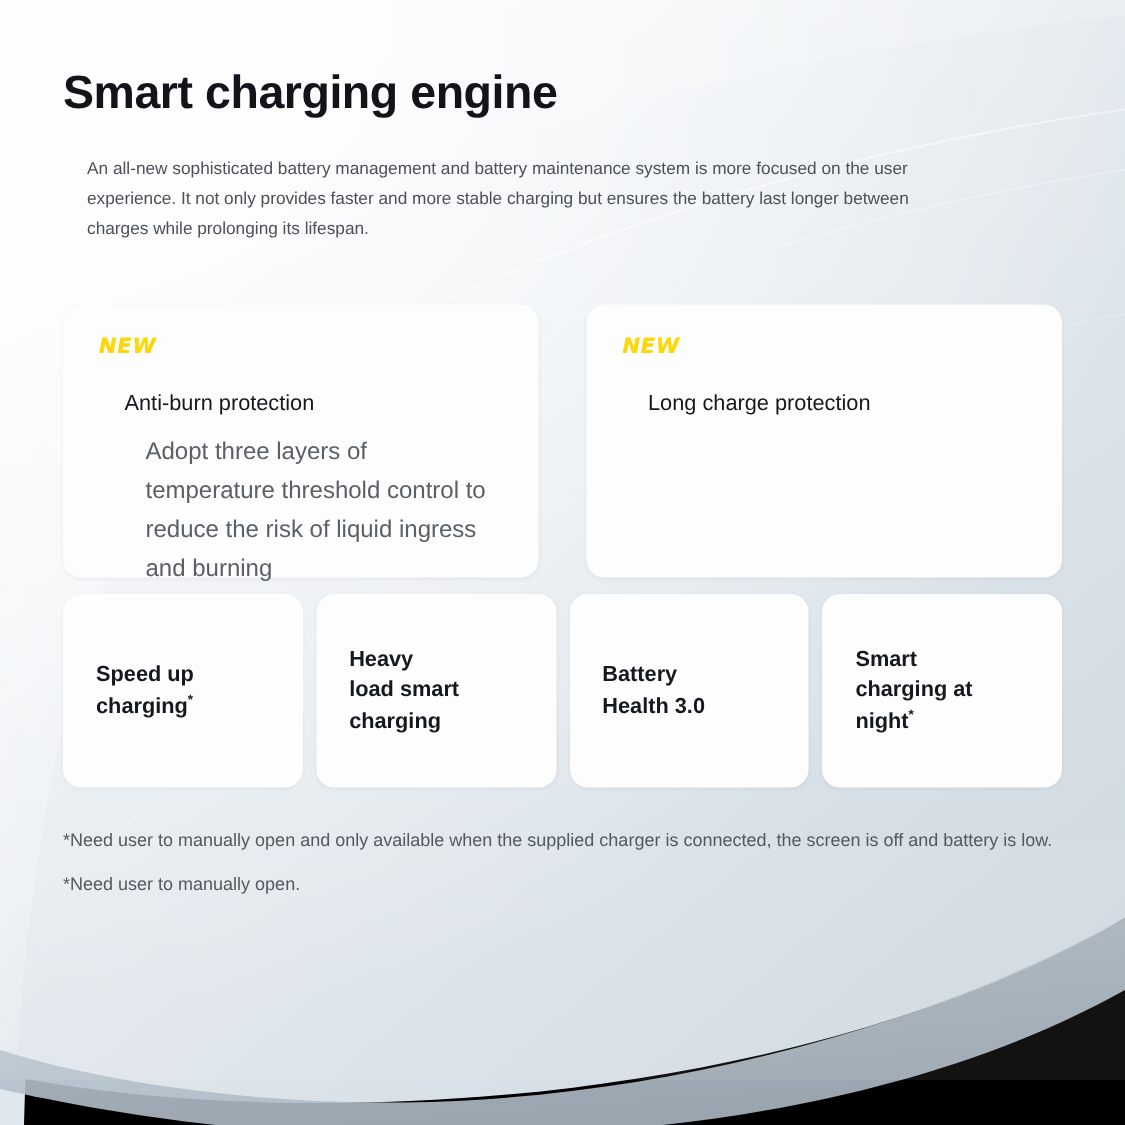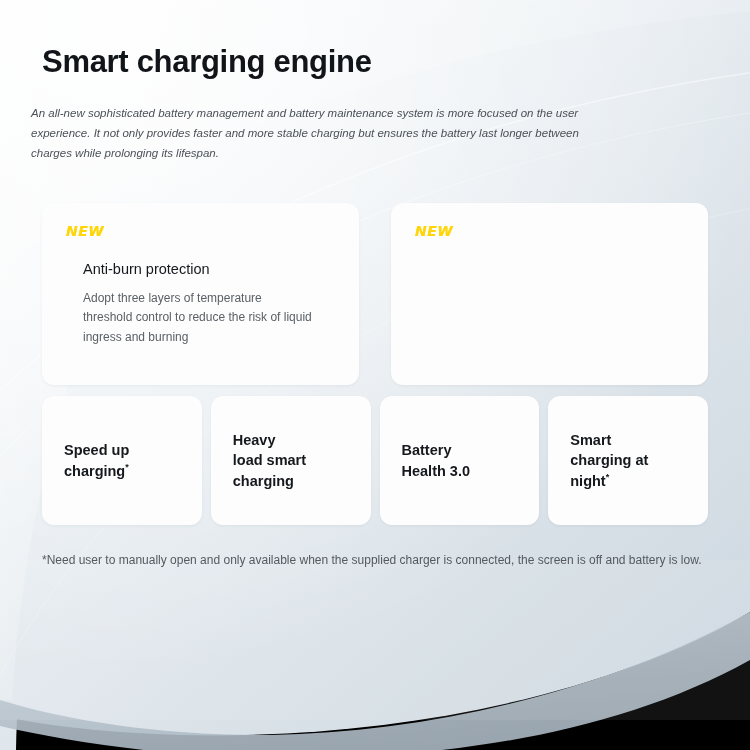"An all-new sophisticated battery" .intro { font-style: italic -> none; left: 31px -> 58px }
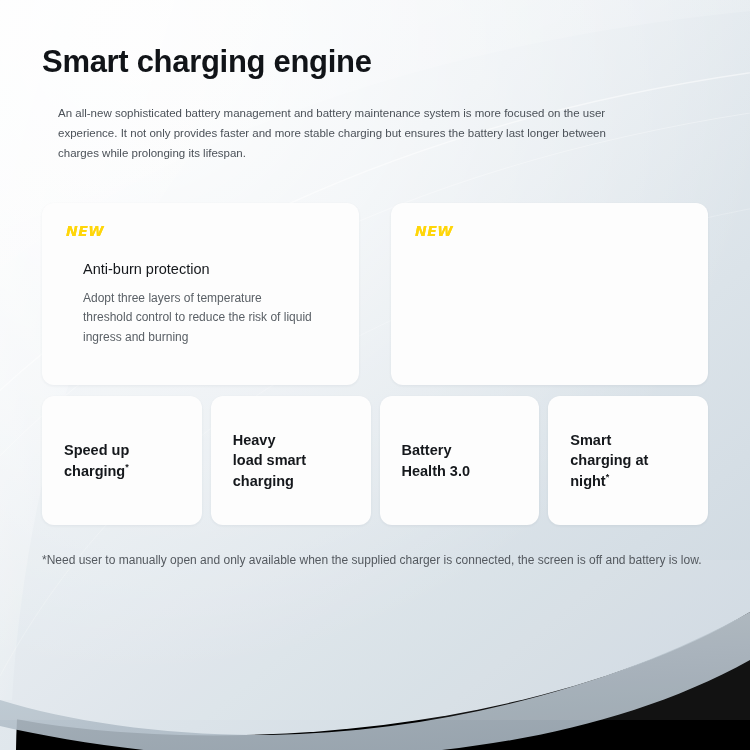"Long charge protection" h3 { html: none -> <h3>Long charge protection</h3> }
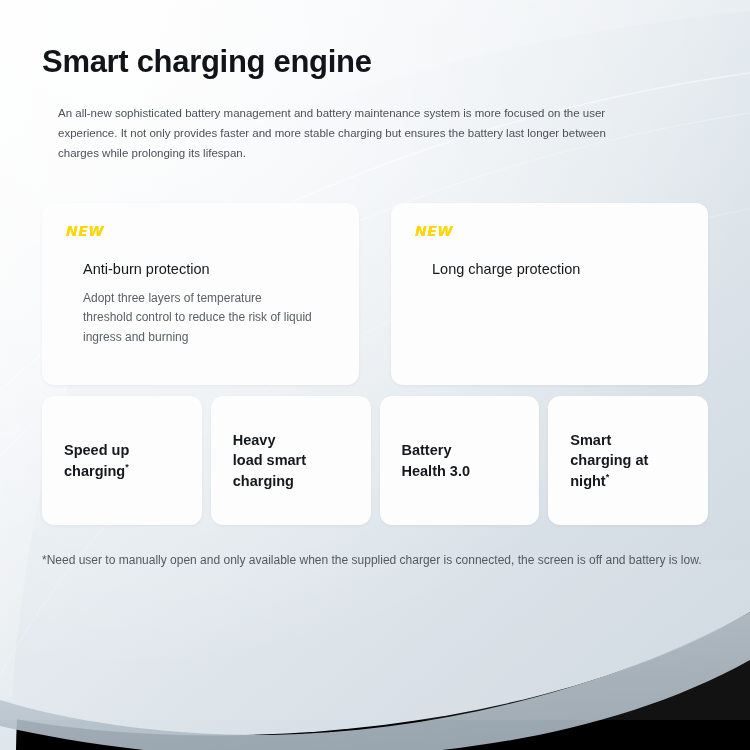"Adopt three layers of temperature" .card-big p { font-size: 12px -> 16px; margin-left: 17px -> 31px }
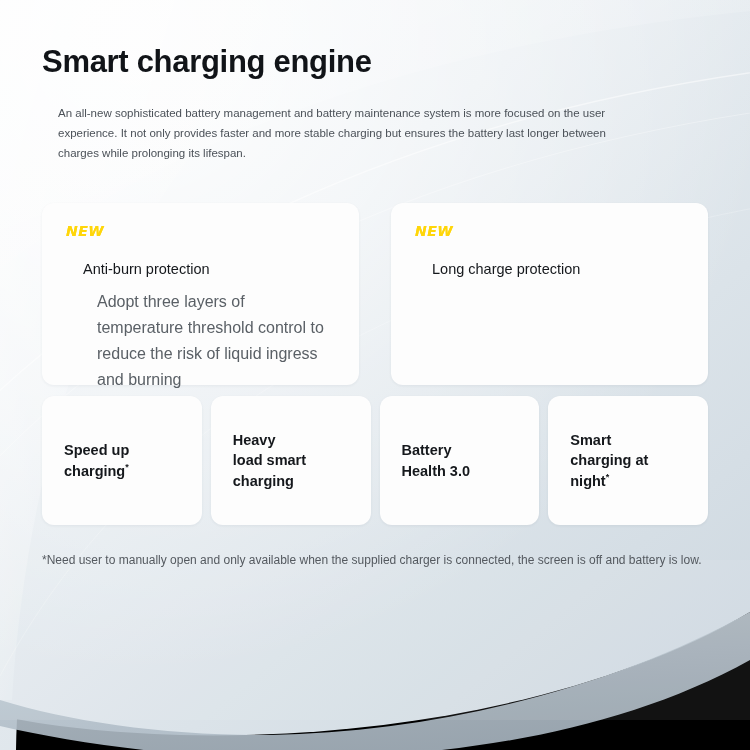"*Need user to manually open." p { html: none -> <p>*Need user to manually open.</p> }
